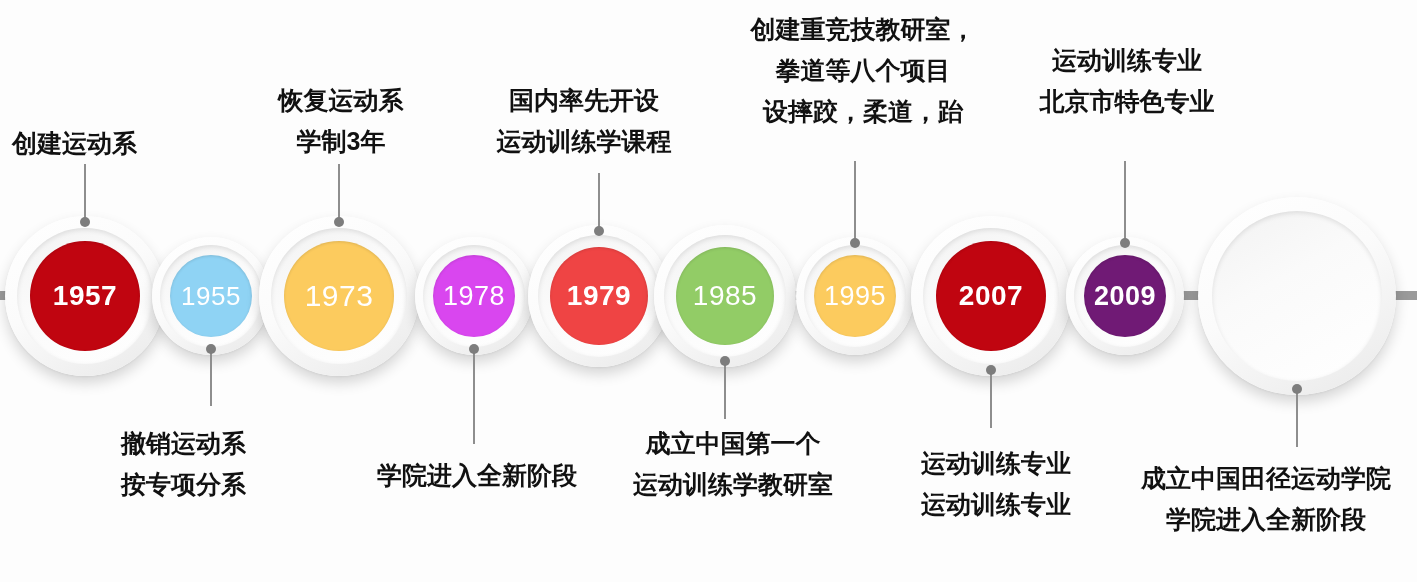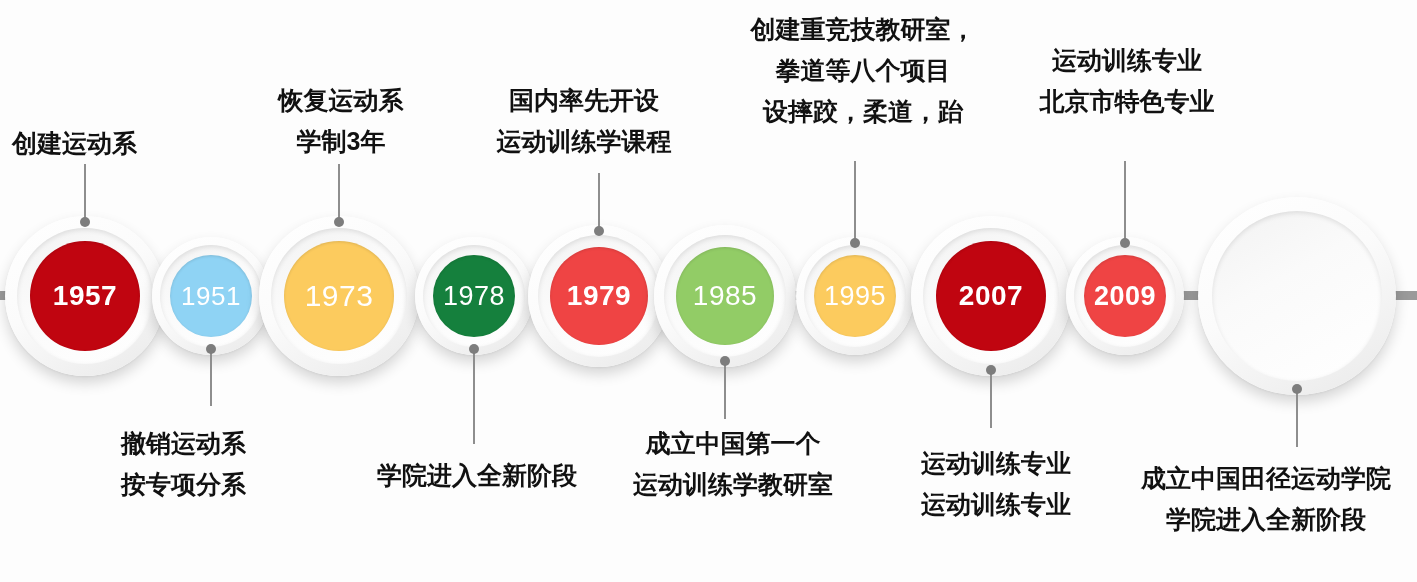"1951" div.disc { text: 1951 -> 1955 }
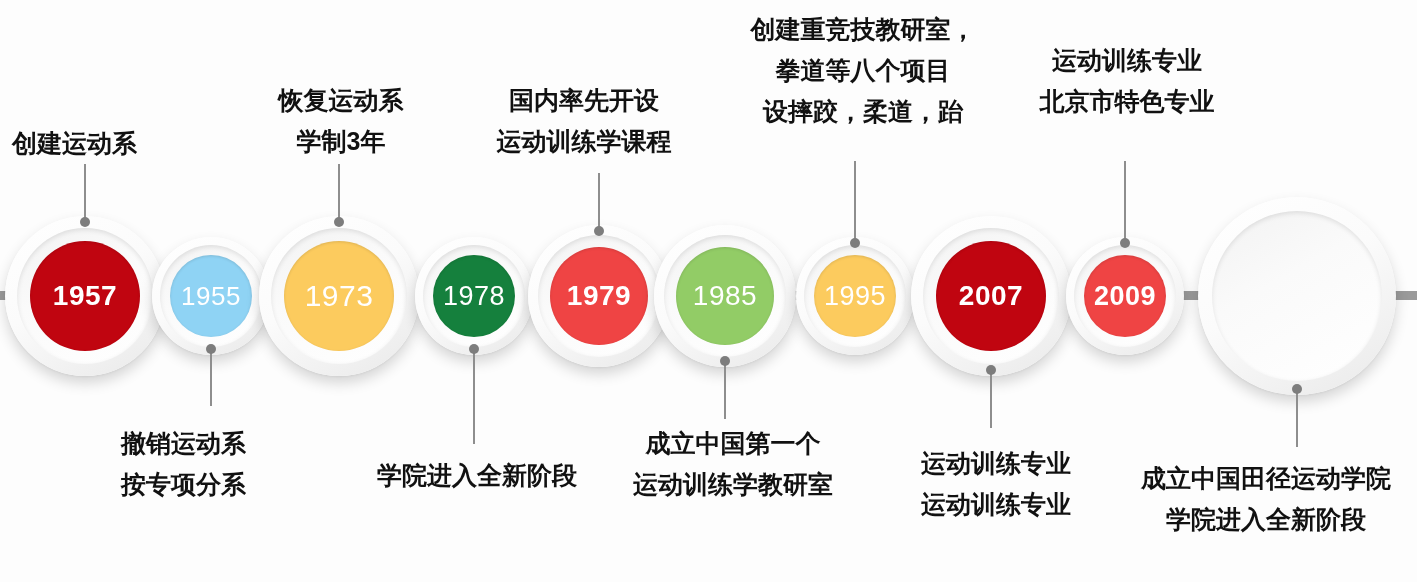"1978" div.disc { background: #15803d -> #d946ef }
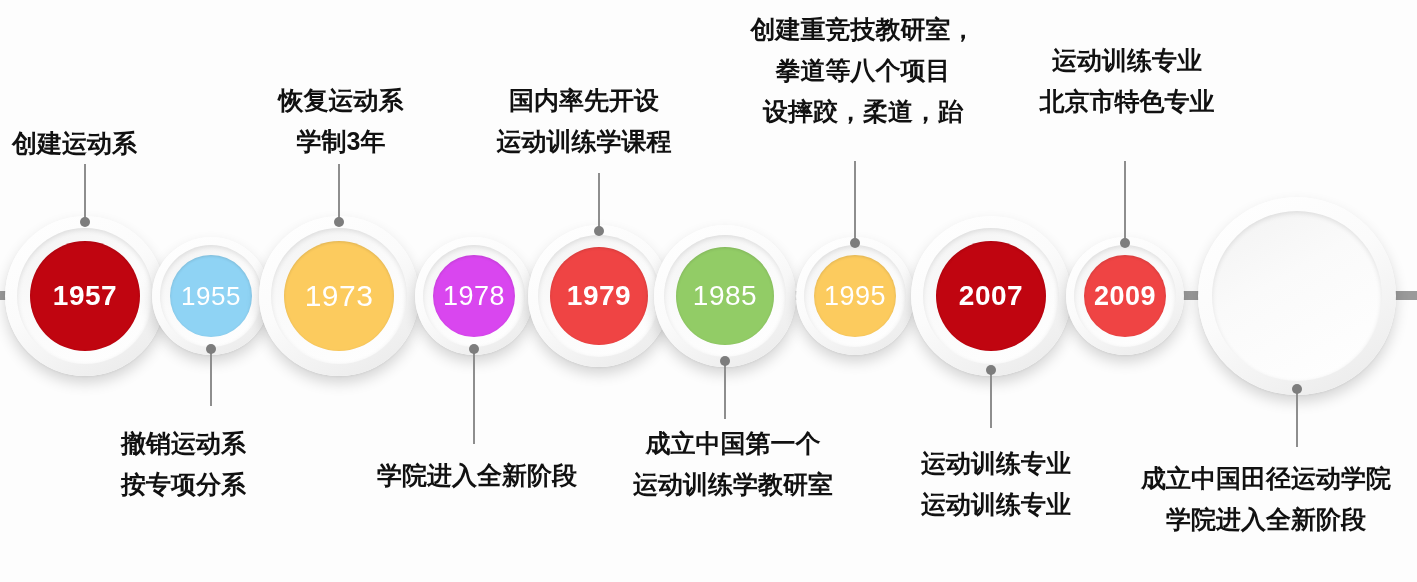"2009" div.disc { background: #ef4444 -> #701a75 }
